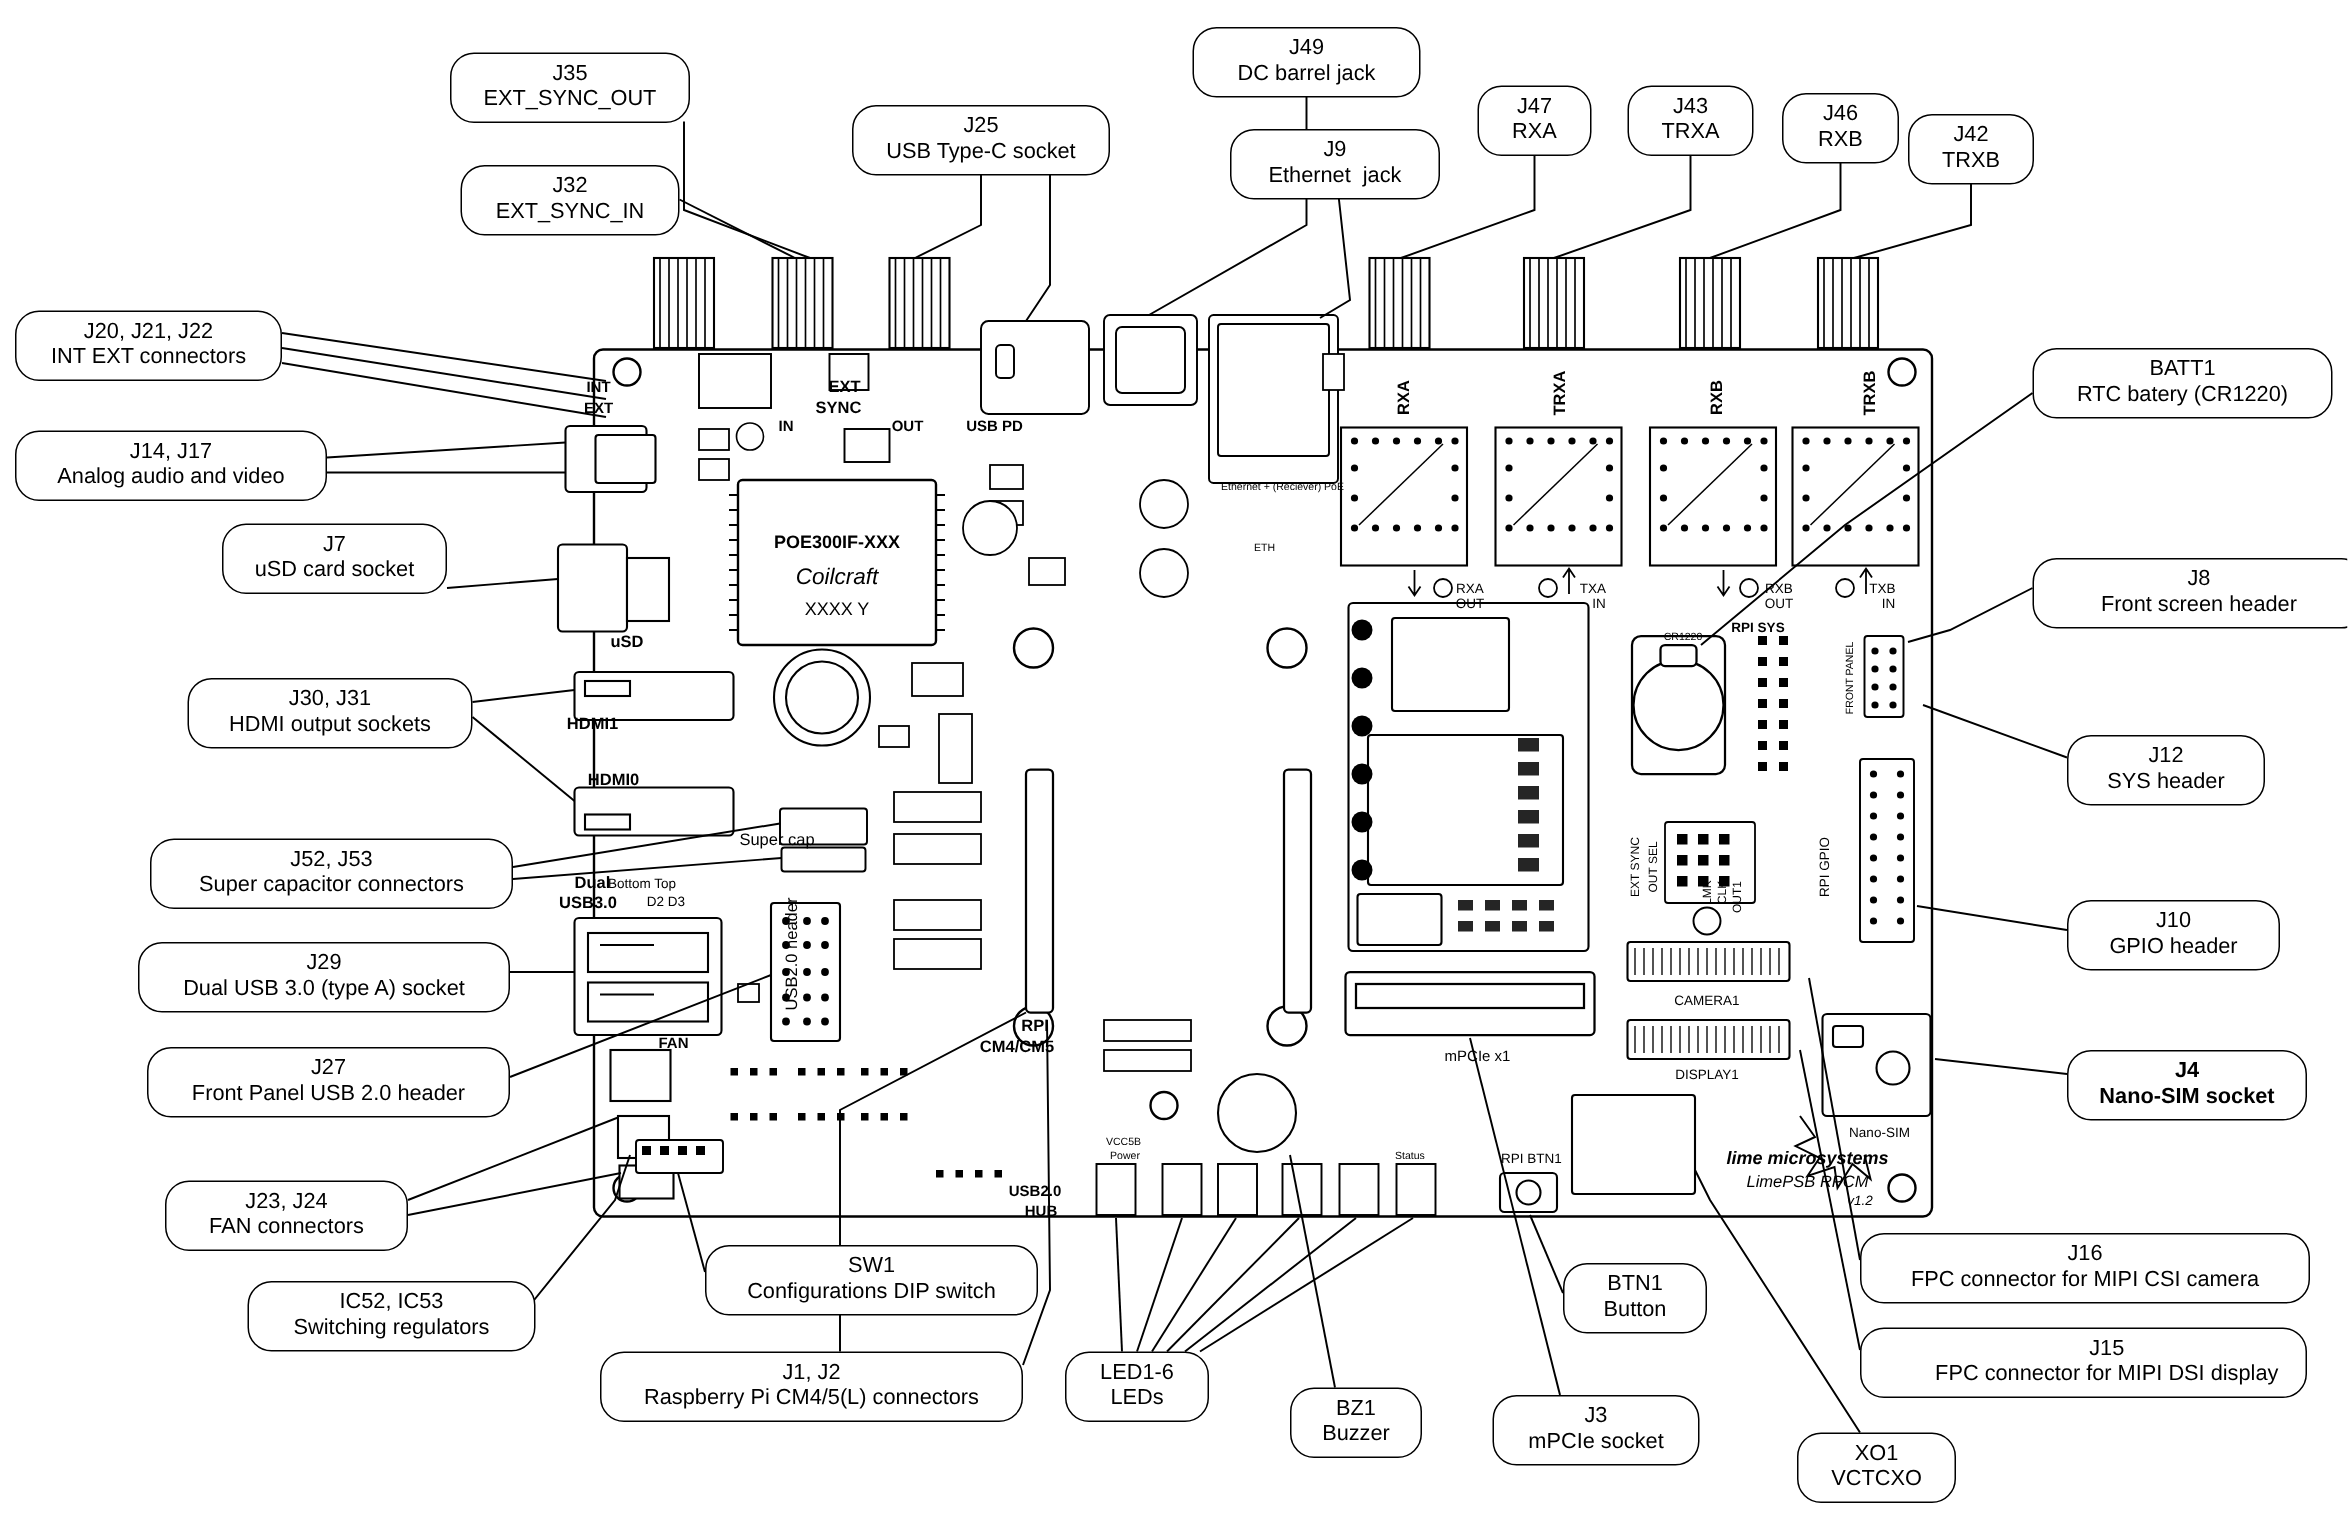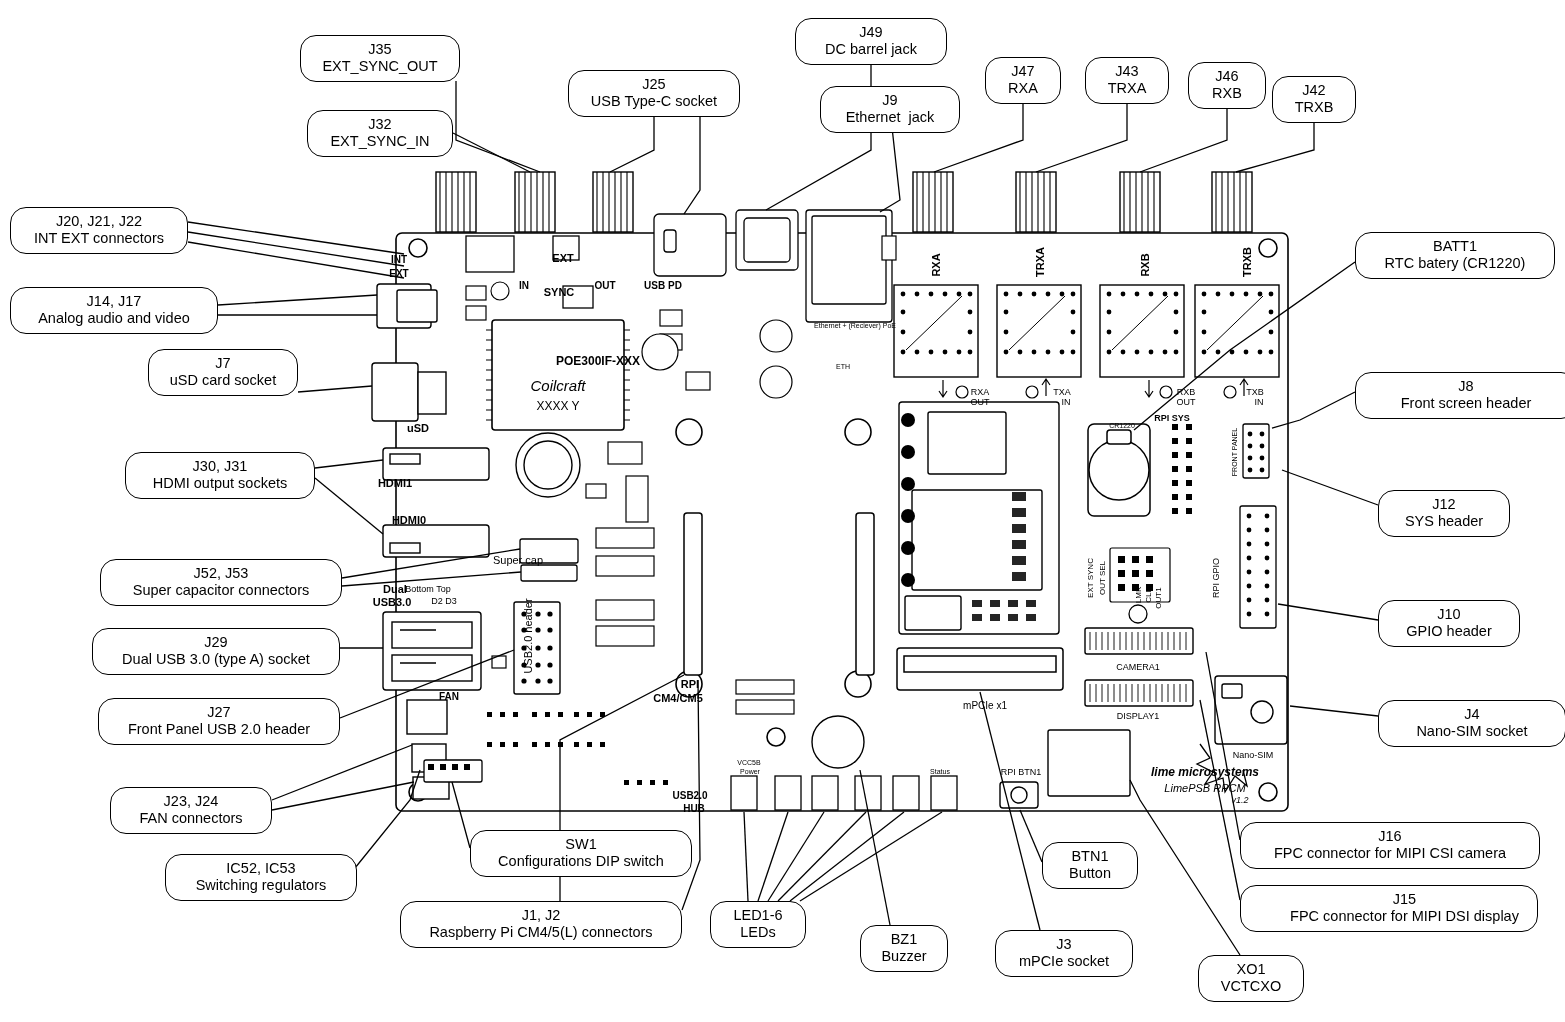"SYNC" div.brd-txt { margin-top: 20px -> none }
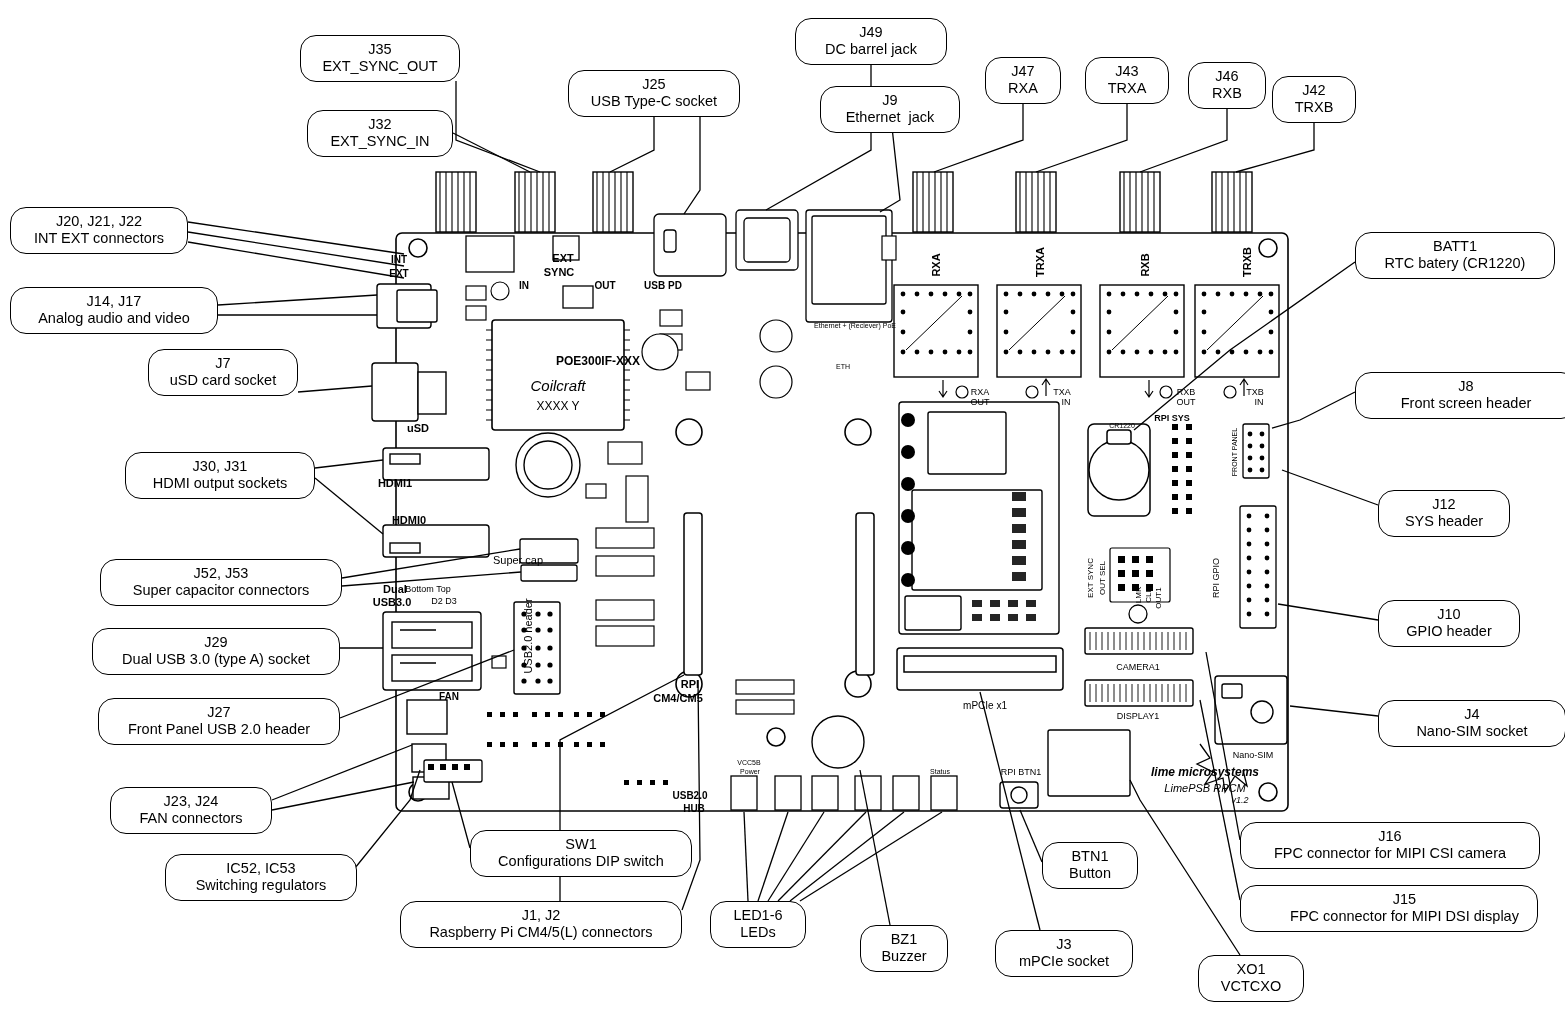"POE300IF-XXX" div.brd-txt { margin-left: 40px -> none }
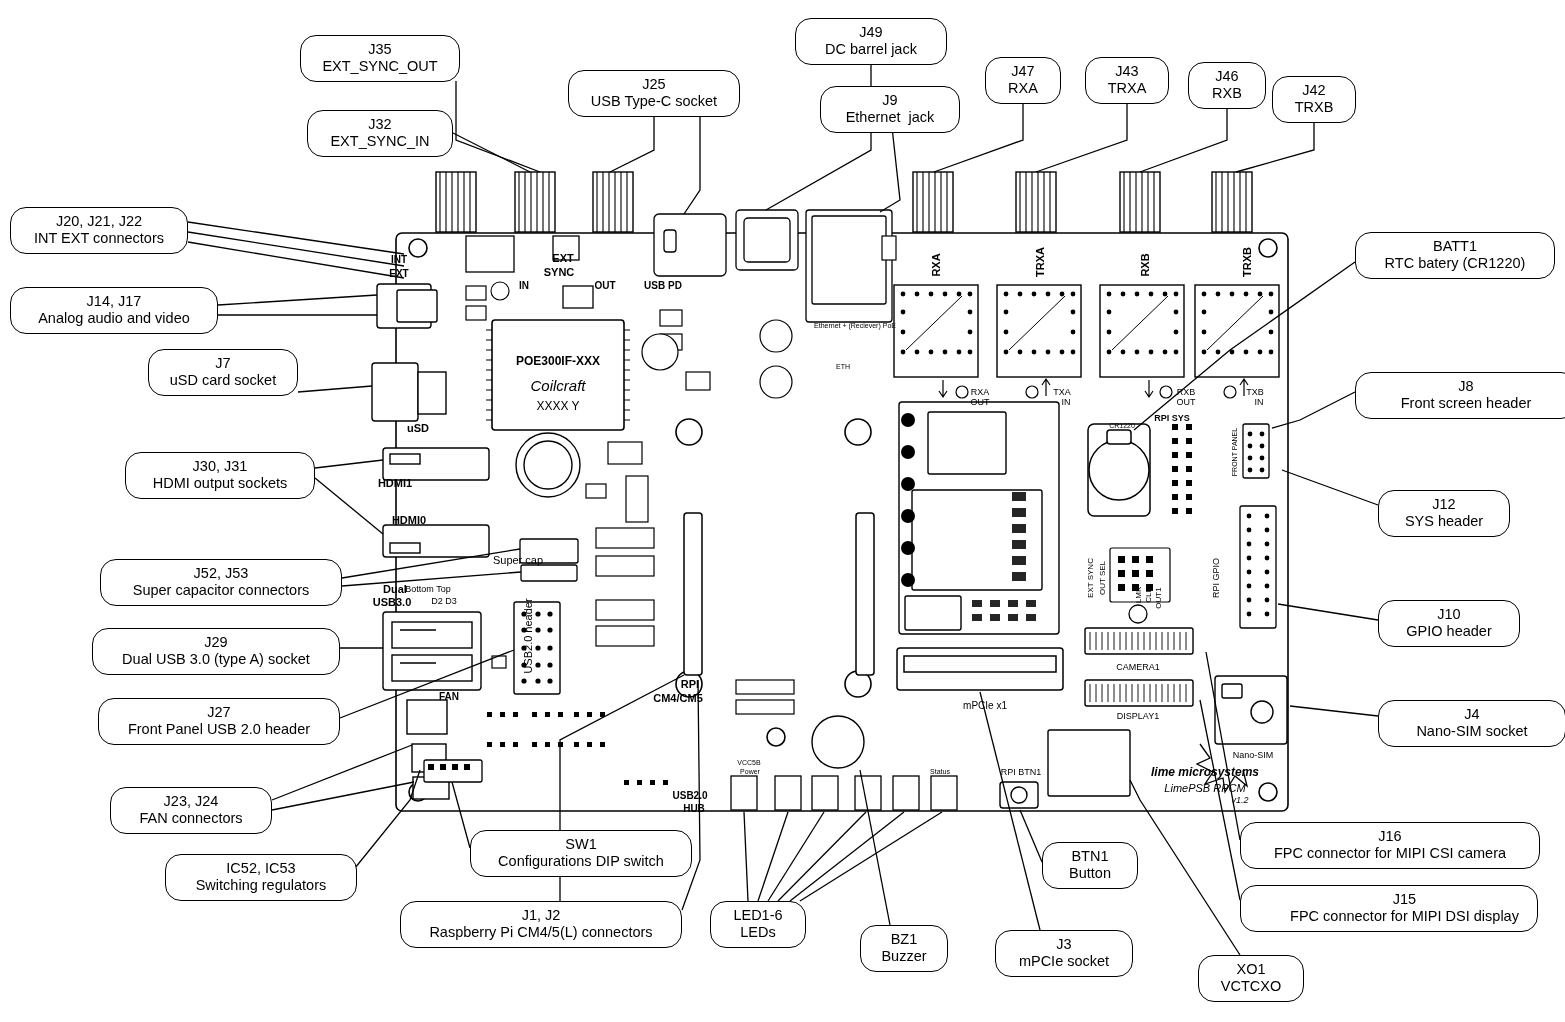"J4" div.callout { font-weight: none -> bold; width: 188px -> 160px }
